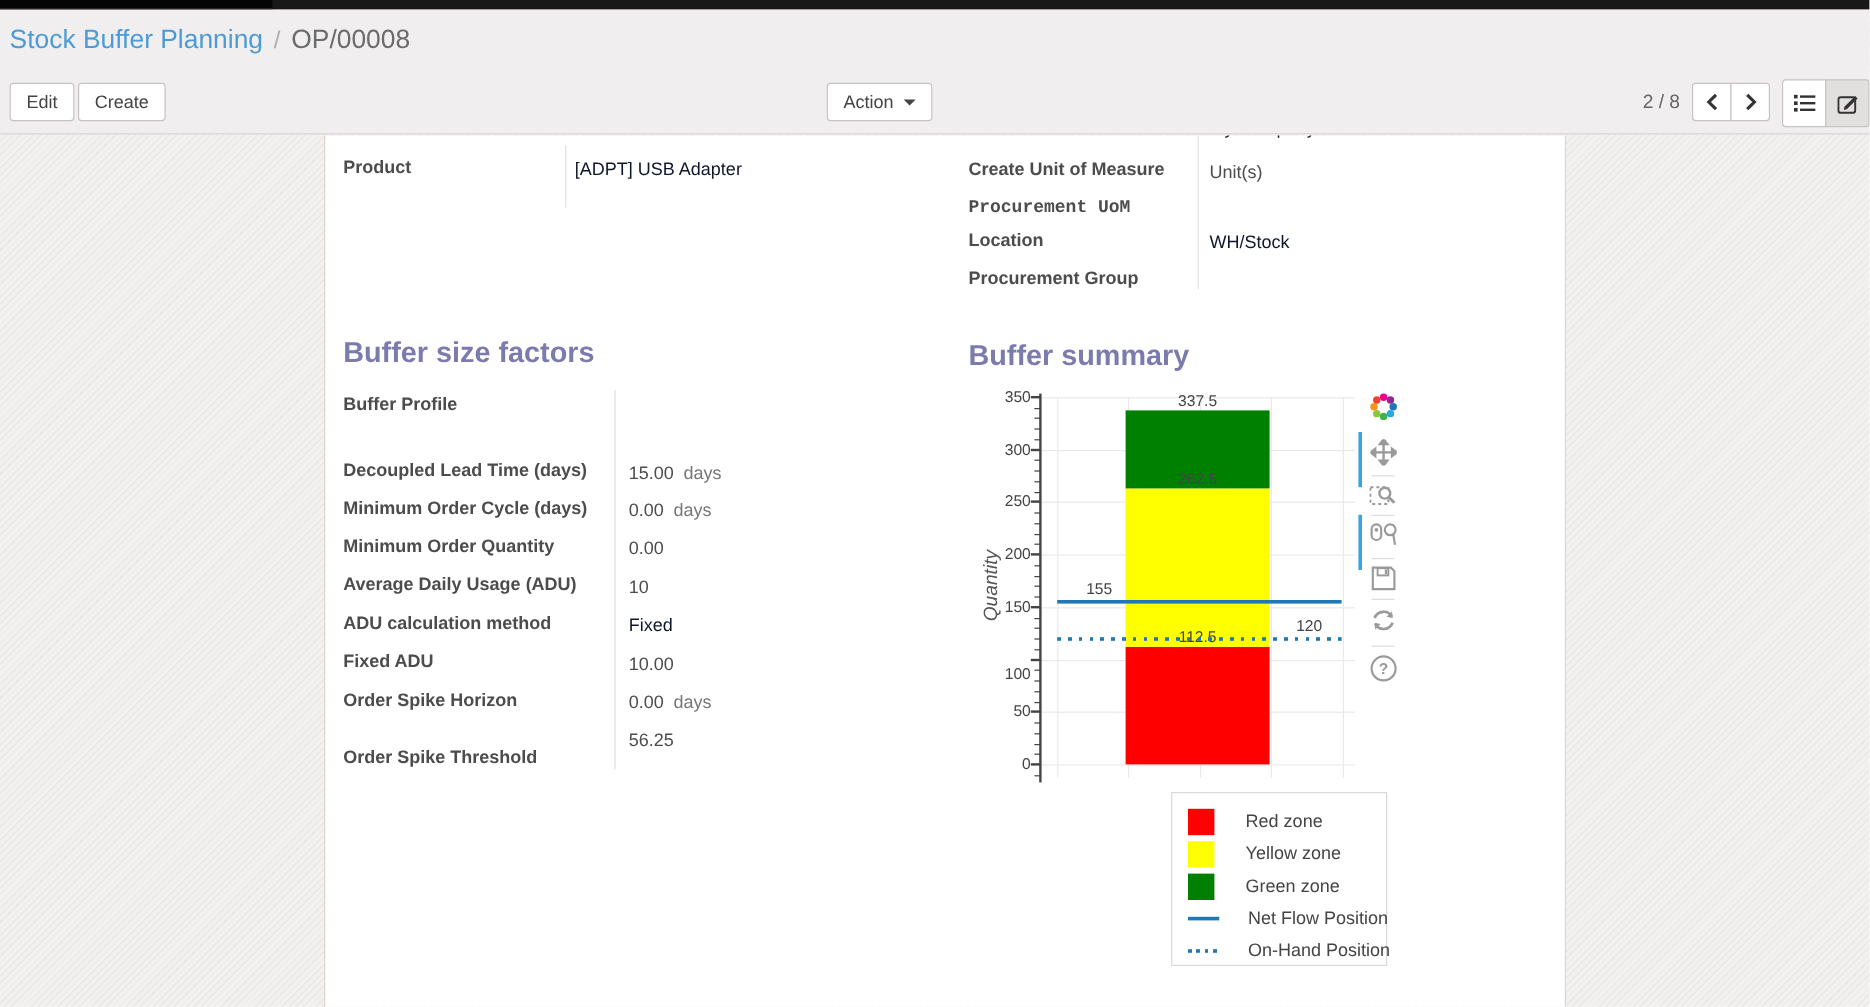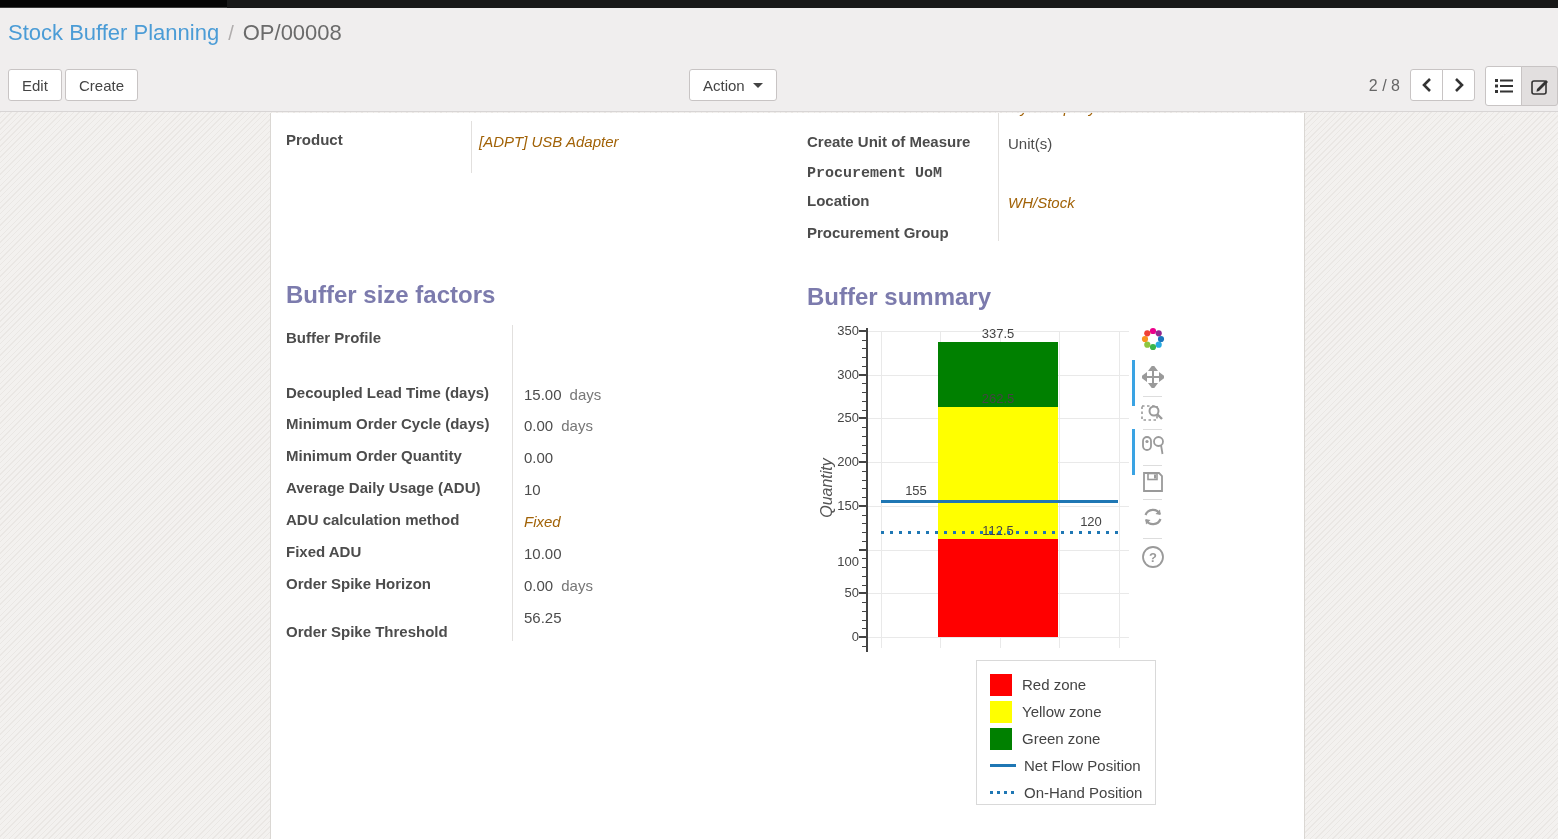"[ADPT] USB Adapter" .link { color: #a16207 -> #0f172a; font-style: italic -> none }
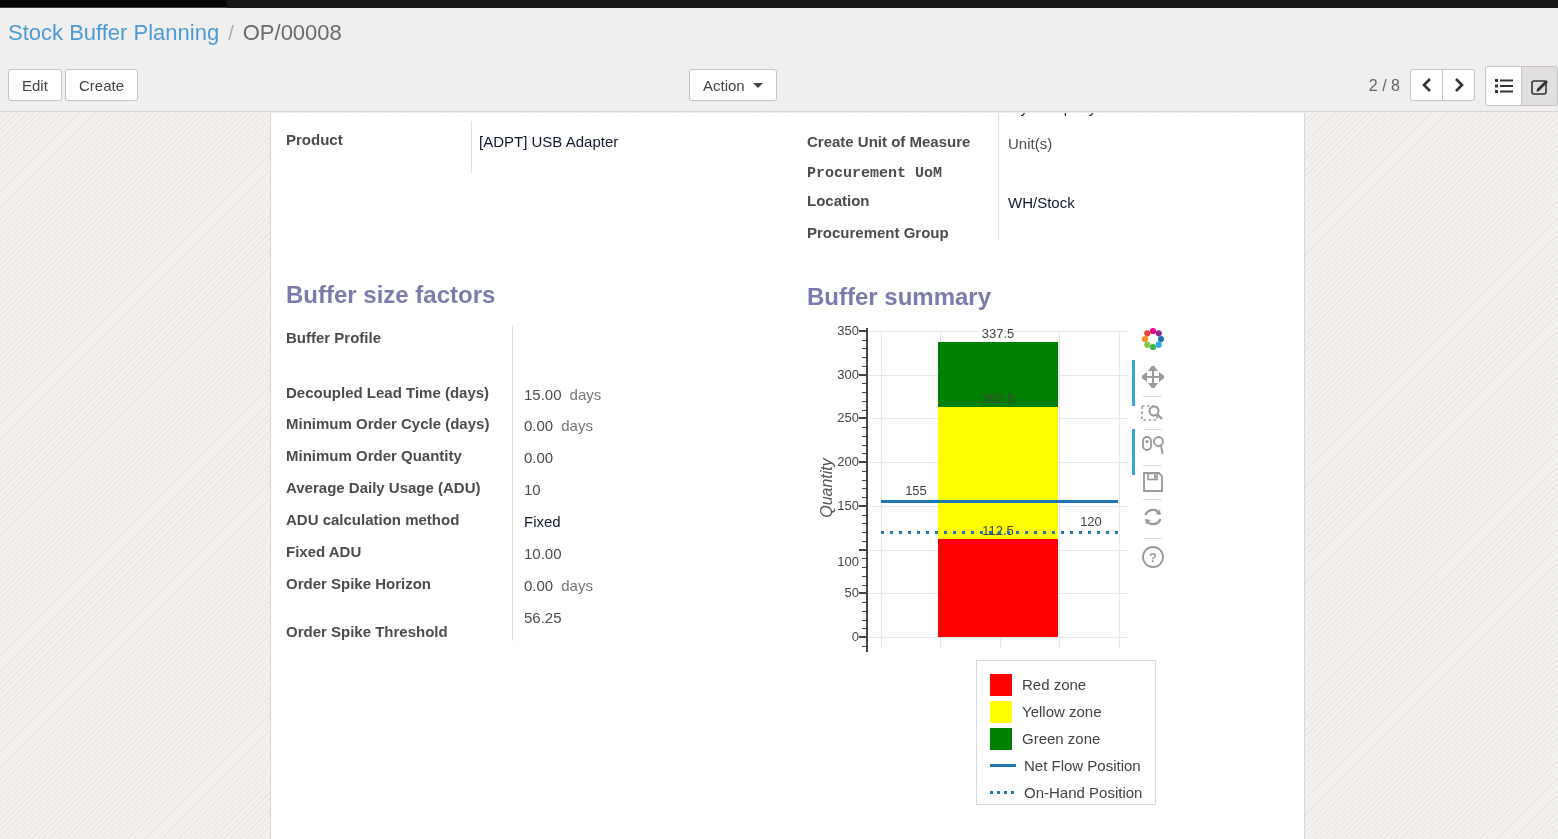"Red zone" .lrow { gap: none -> 16px }
